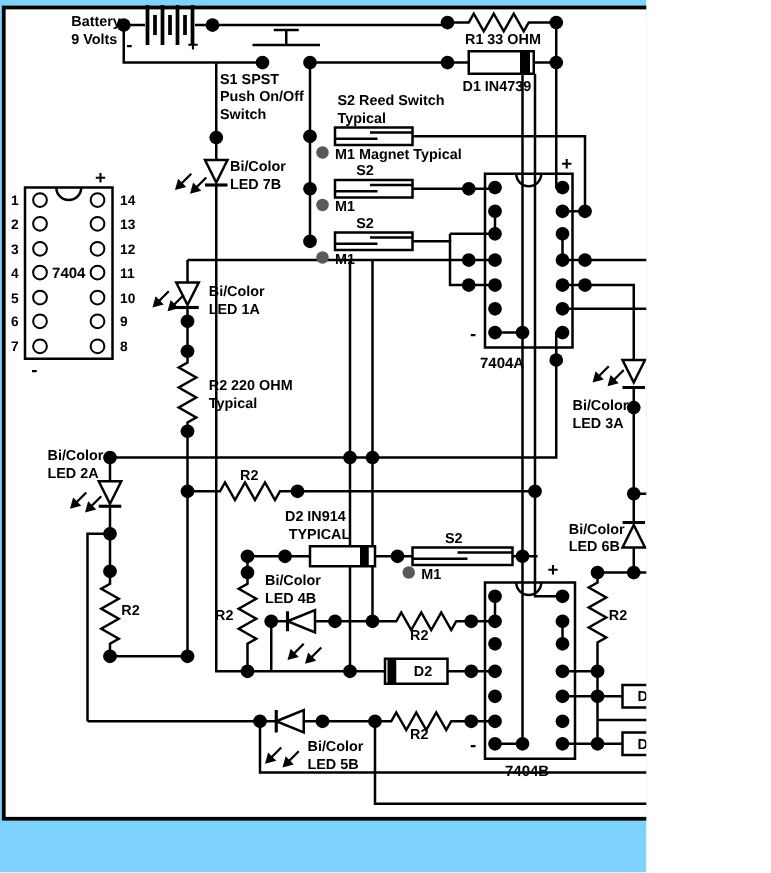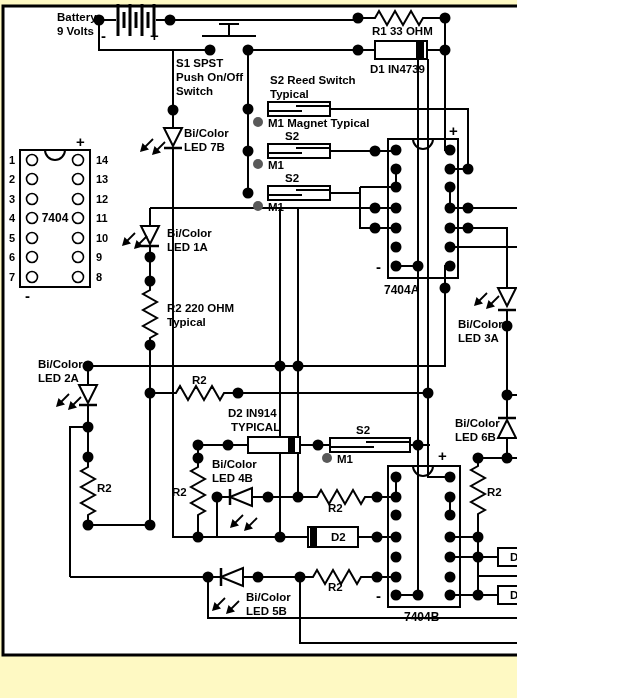"Battery" .stage { background: #fef9c3 -> #7dd3fc }
